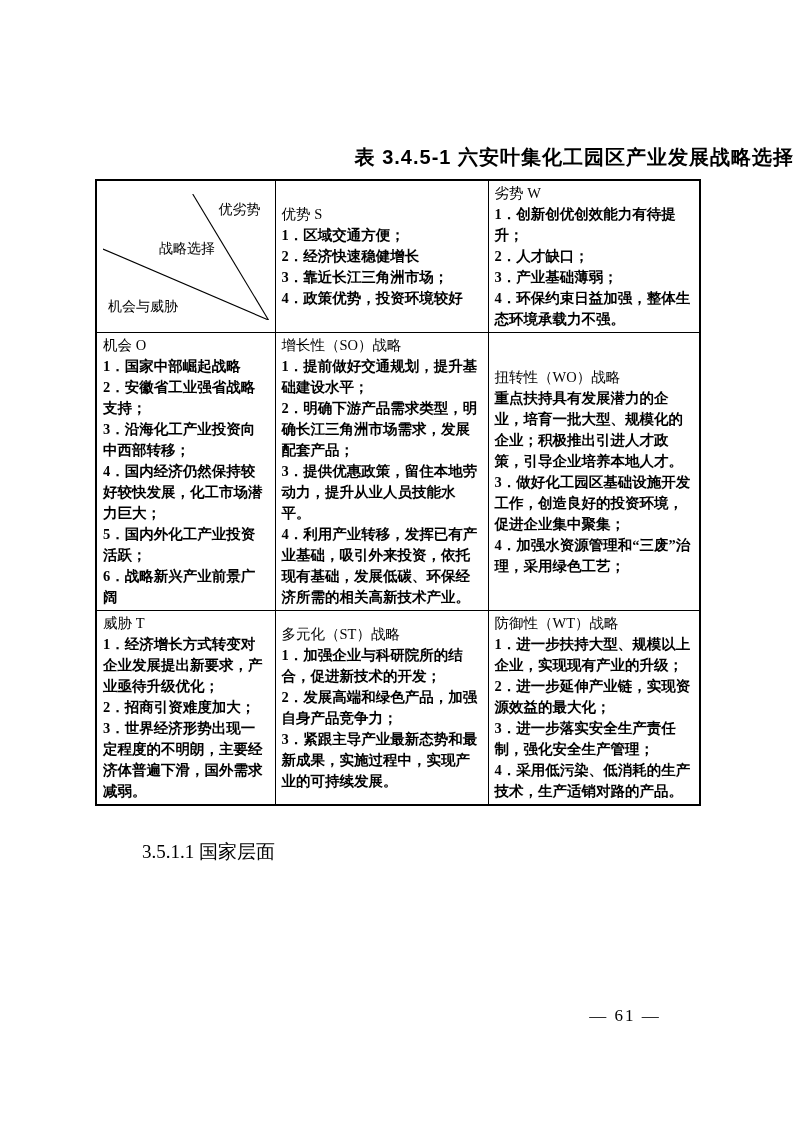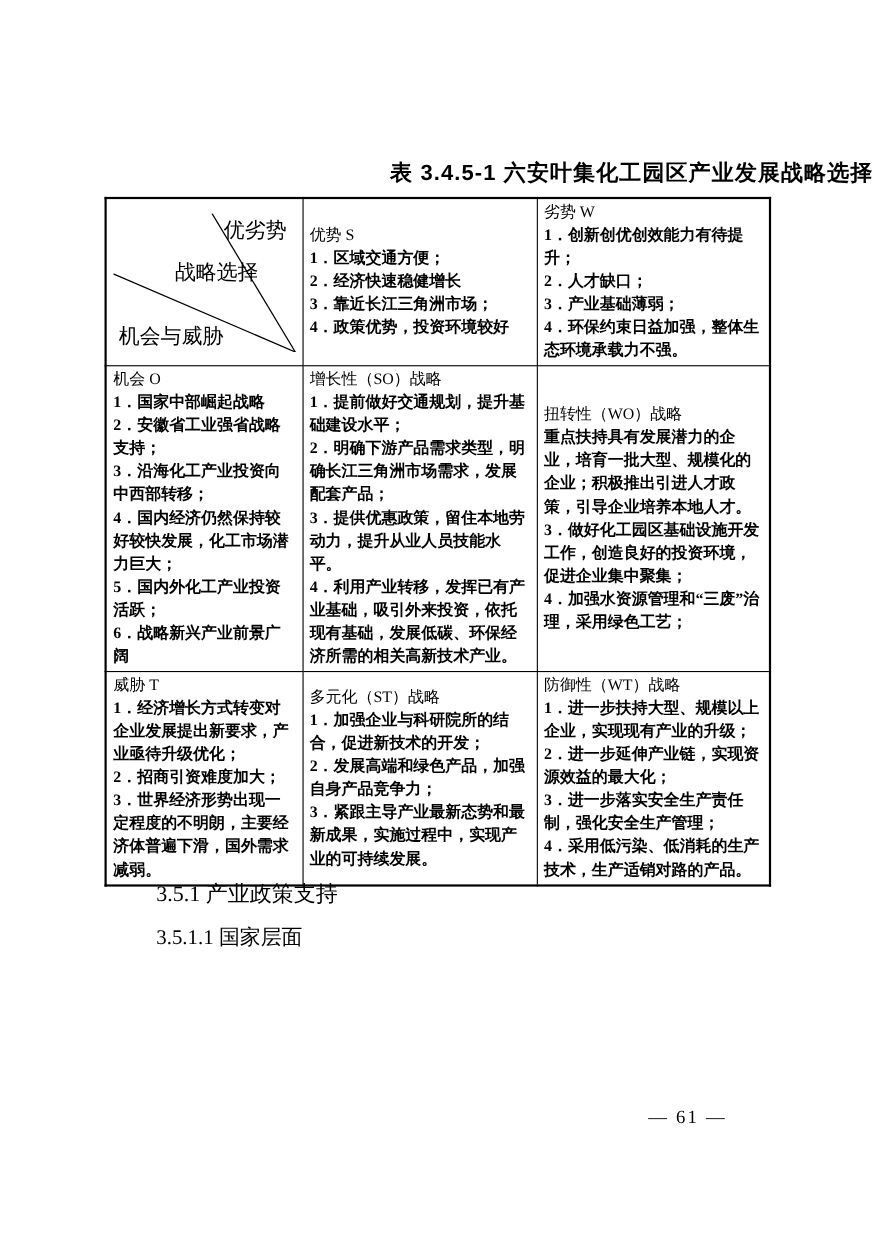"优劣势" .corner-label { font-size: 19px -> 14px }
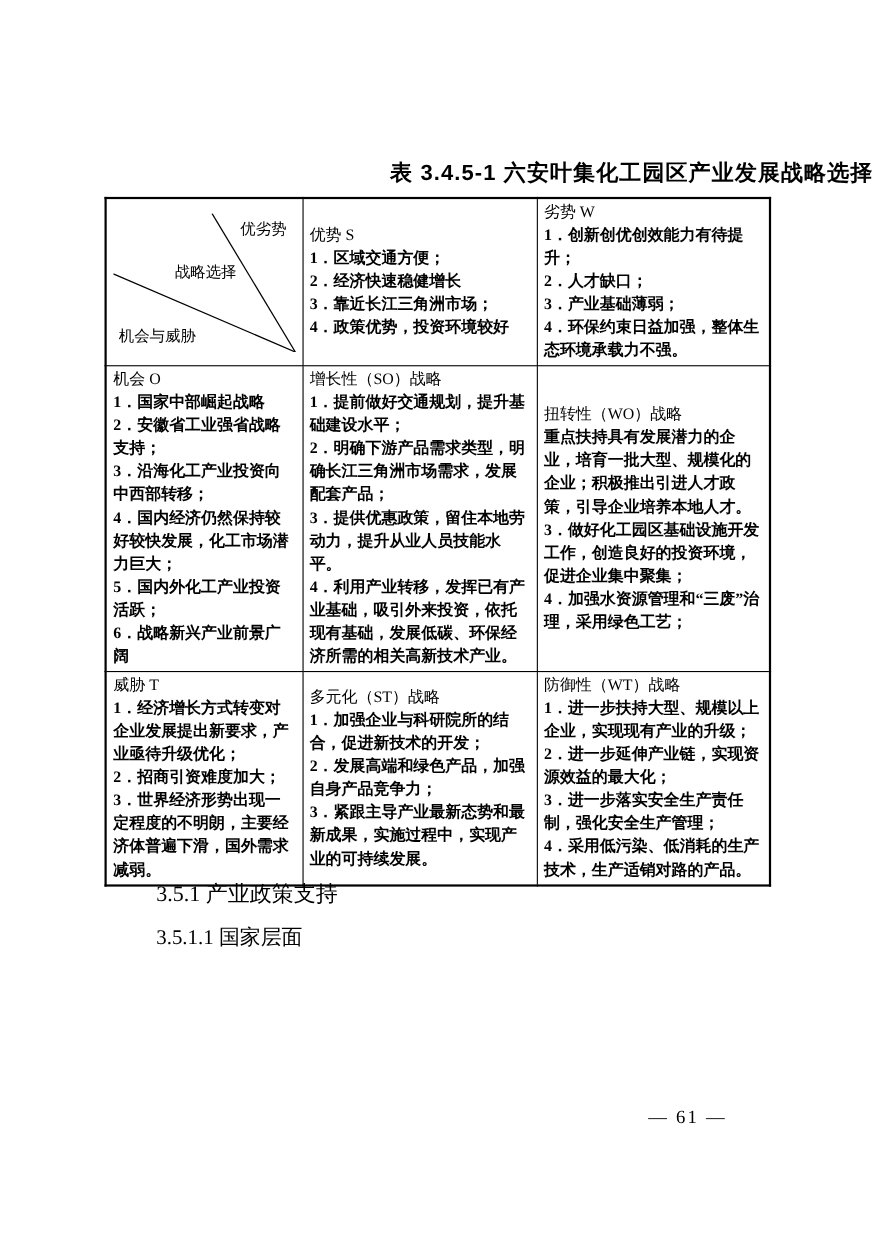"3.5.1 产业政策支持" div.h-351 { html: <div>3.5.1 产业政策支持</div> -> none }
